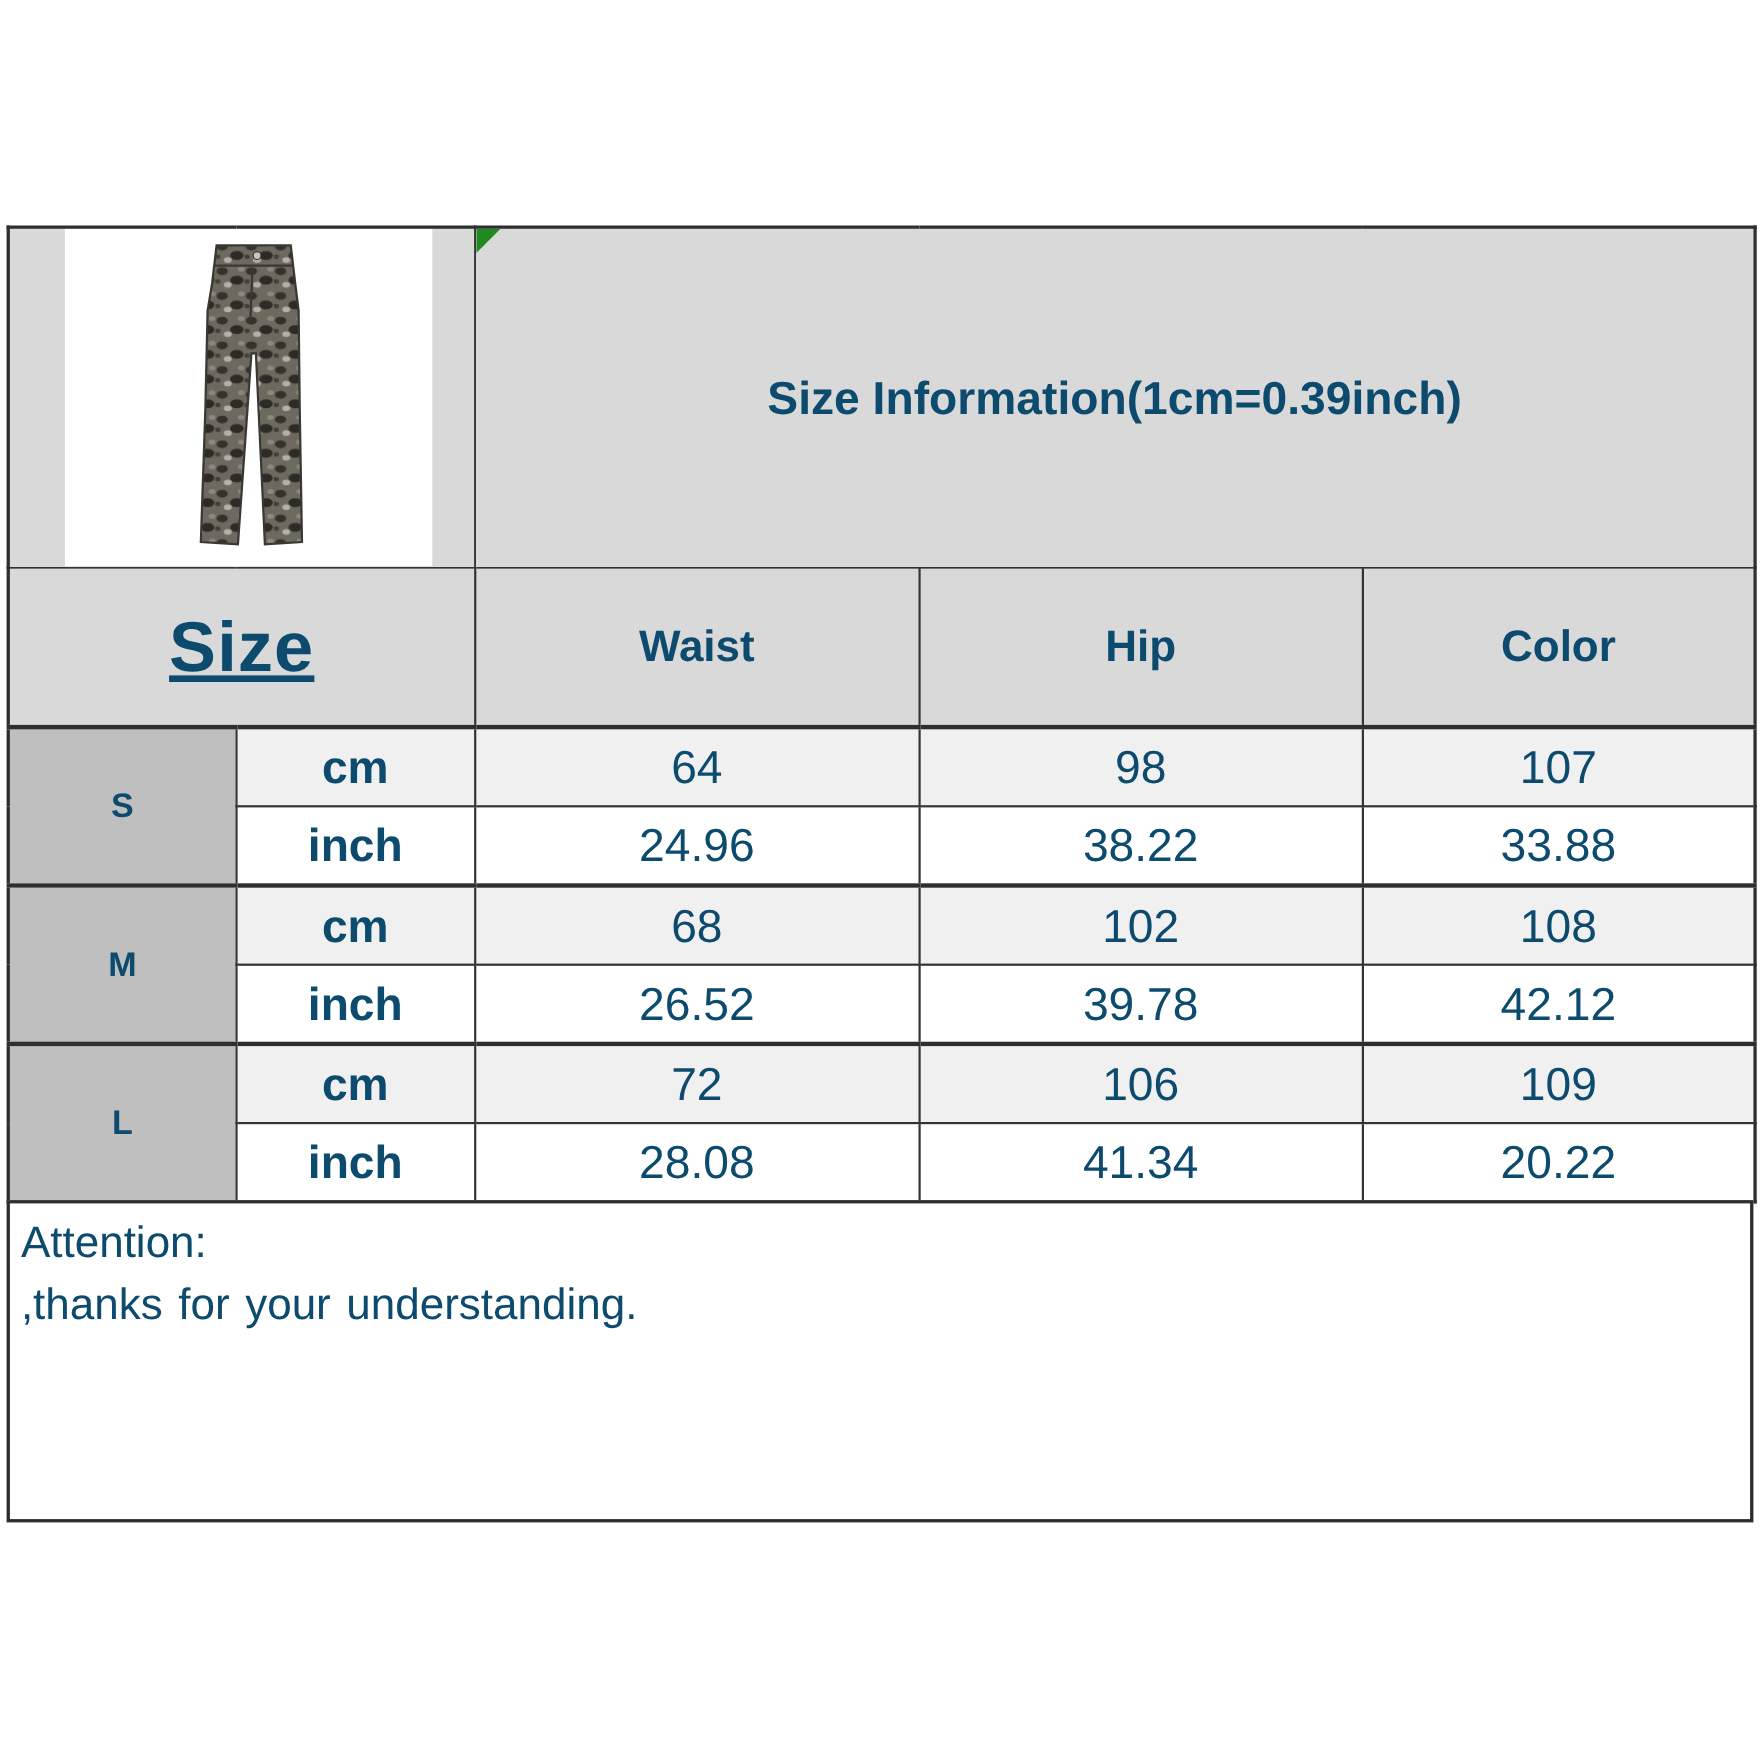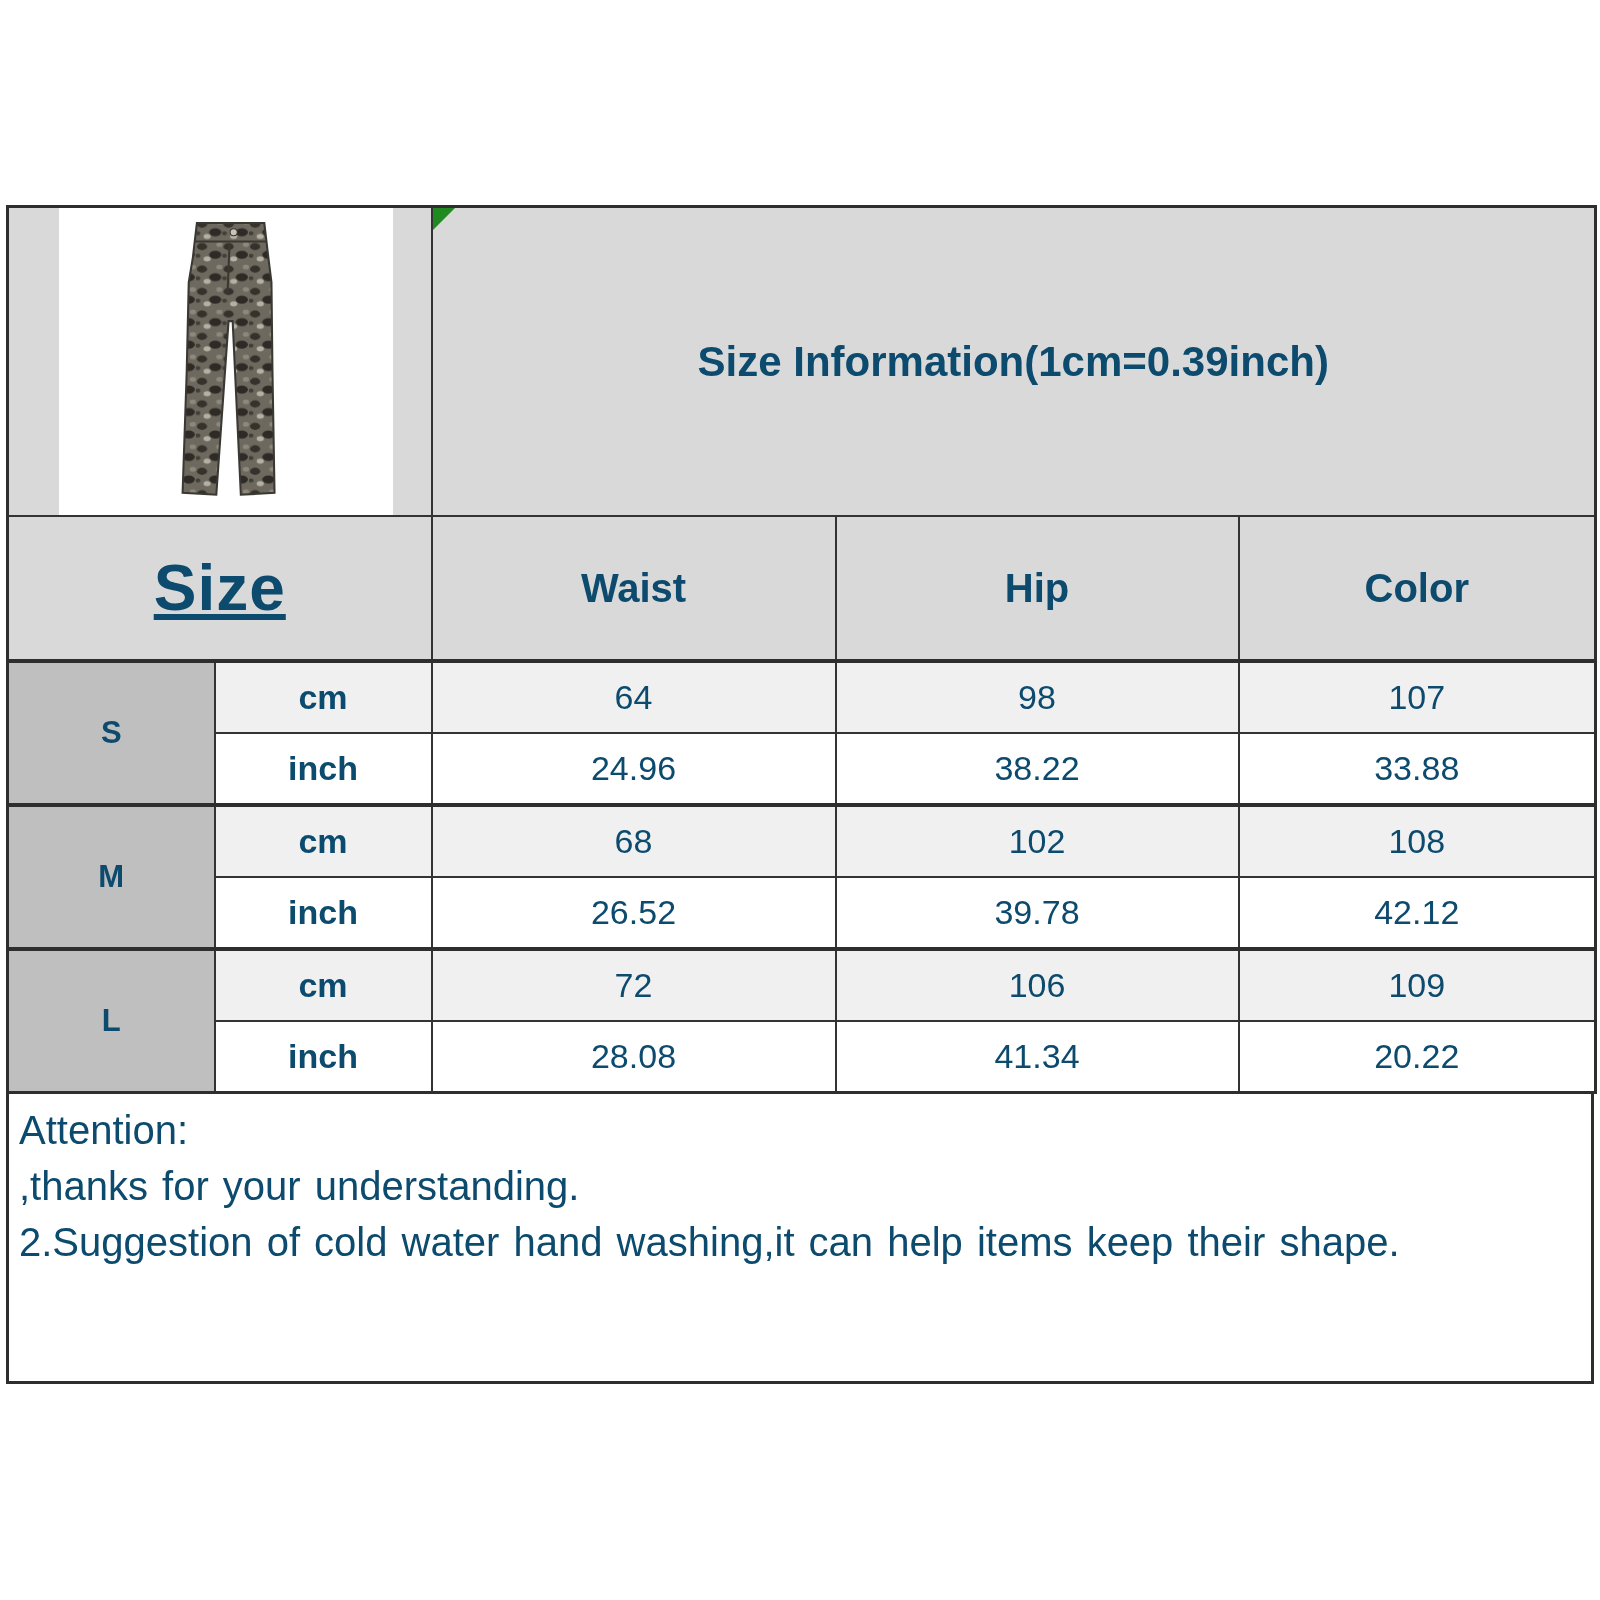"cm" tr.data-row td { font-size: 34px -> 42px }
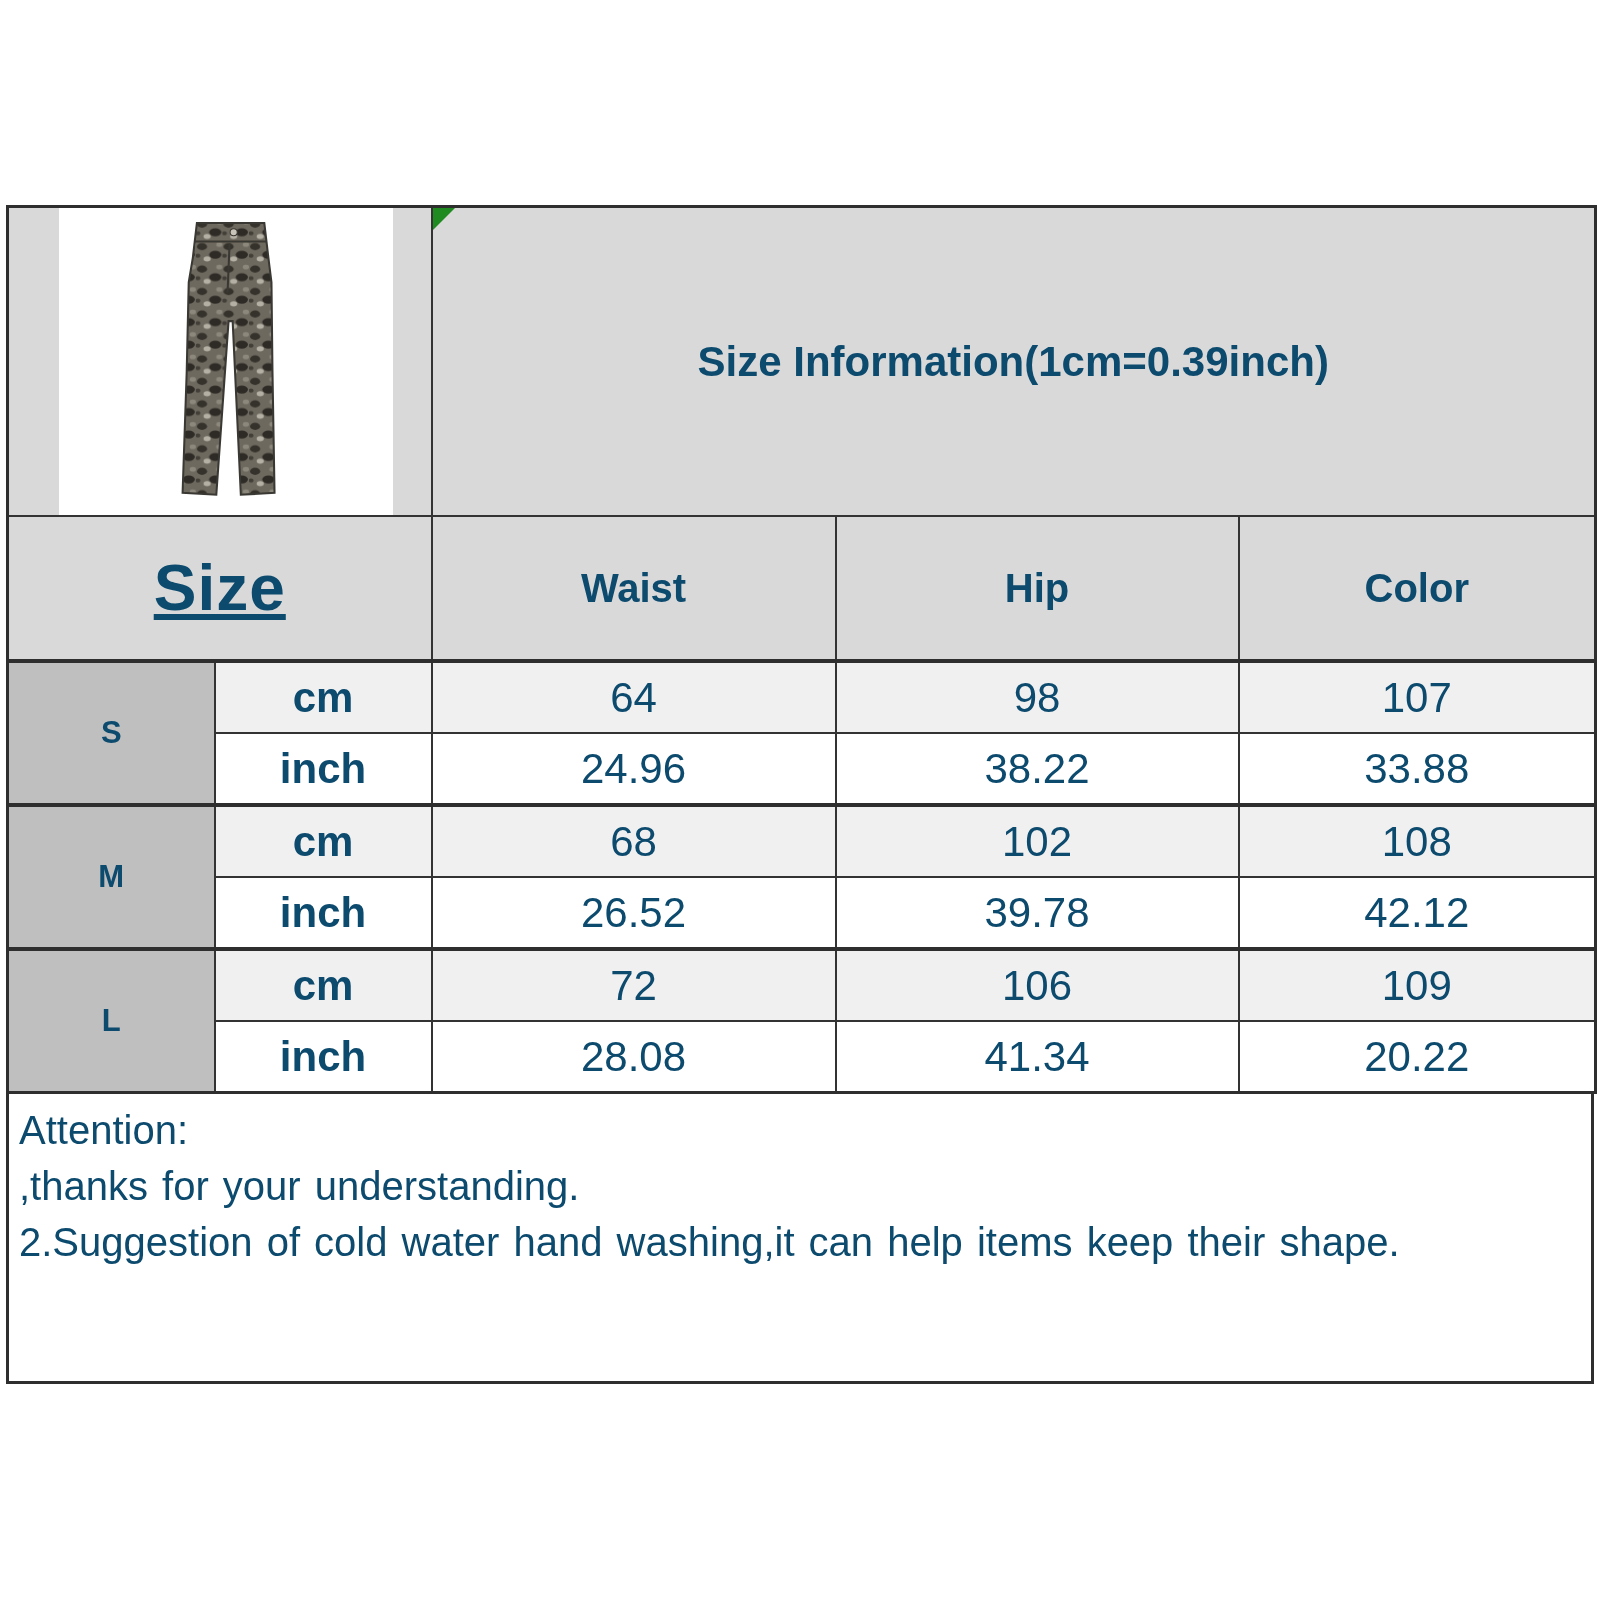"2.Suggestion of cold water hand" div.line { html: <div>2.Suggestion of cold water hand washing,it can help items keep their shape.</div> -> none }
